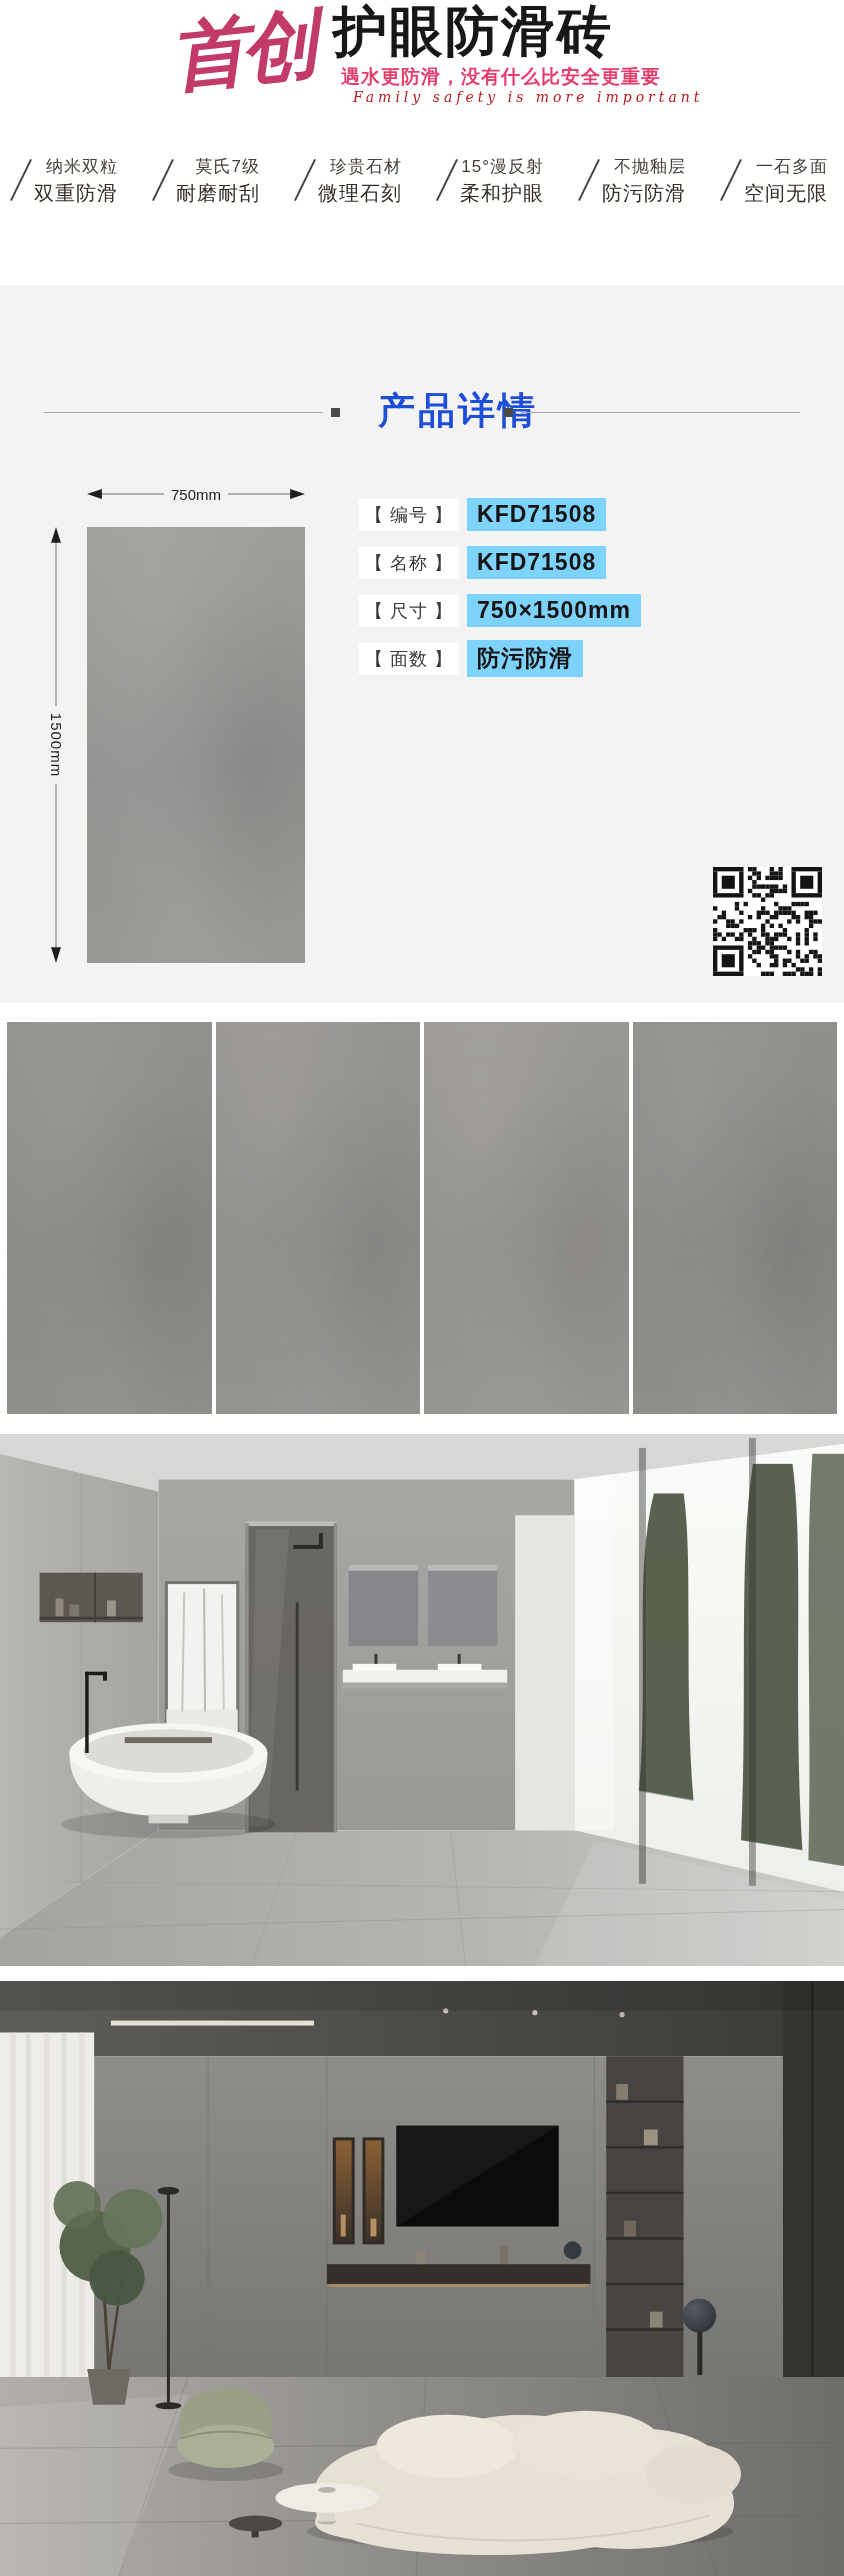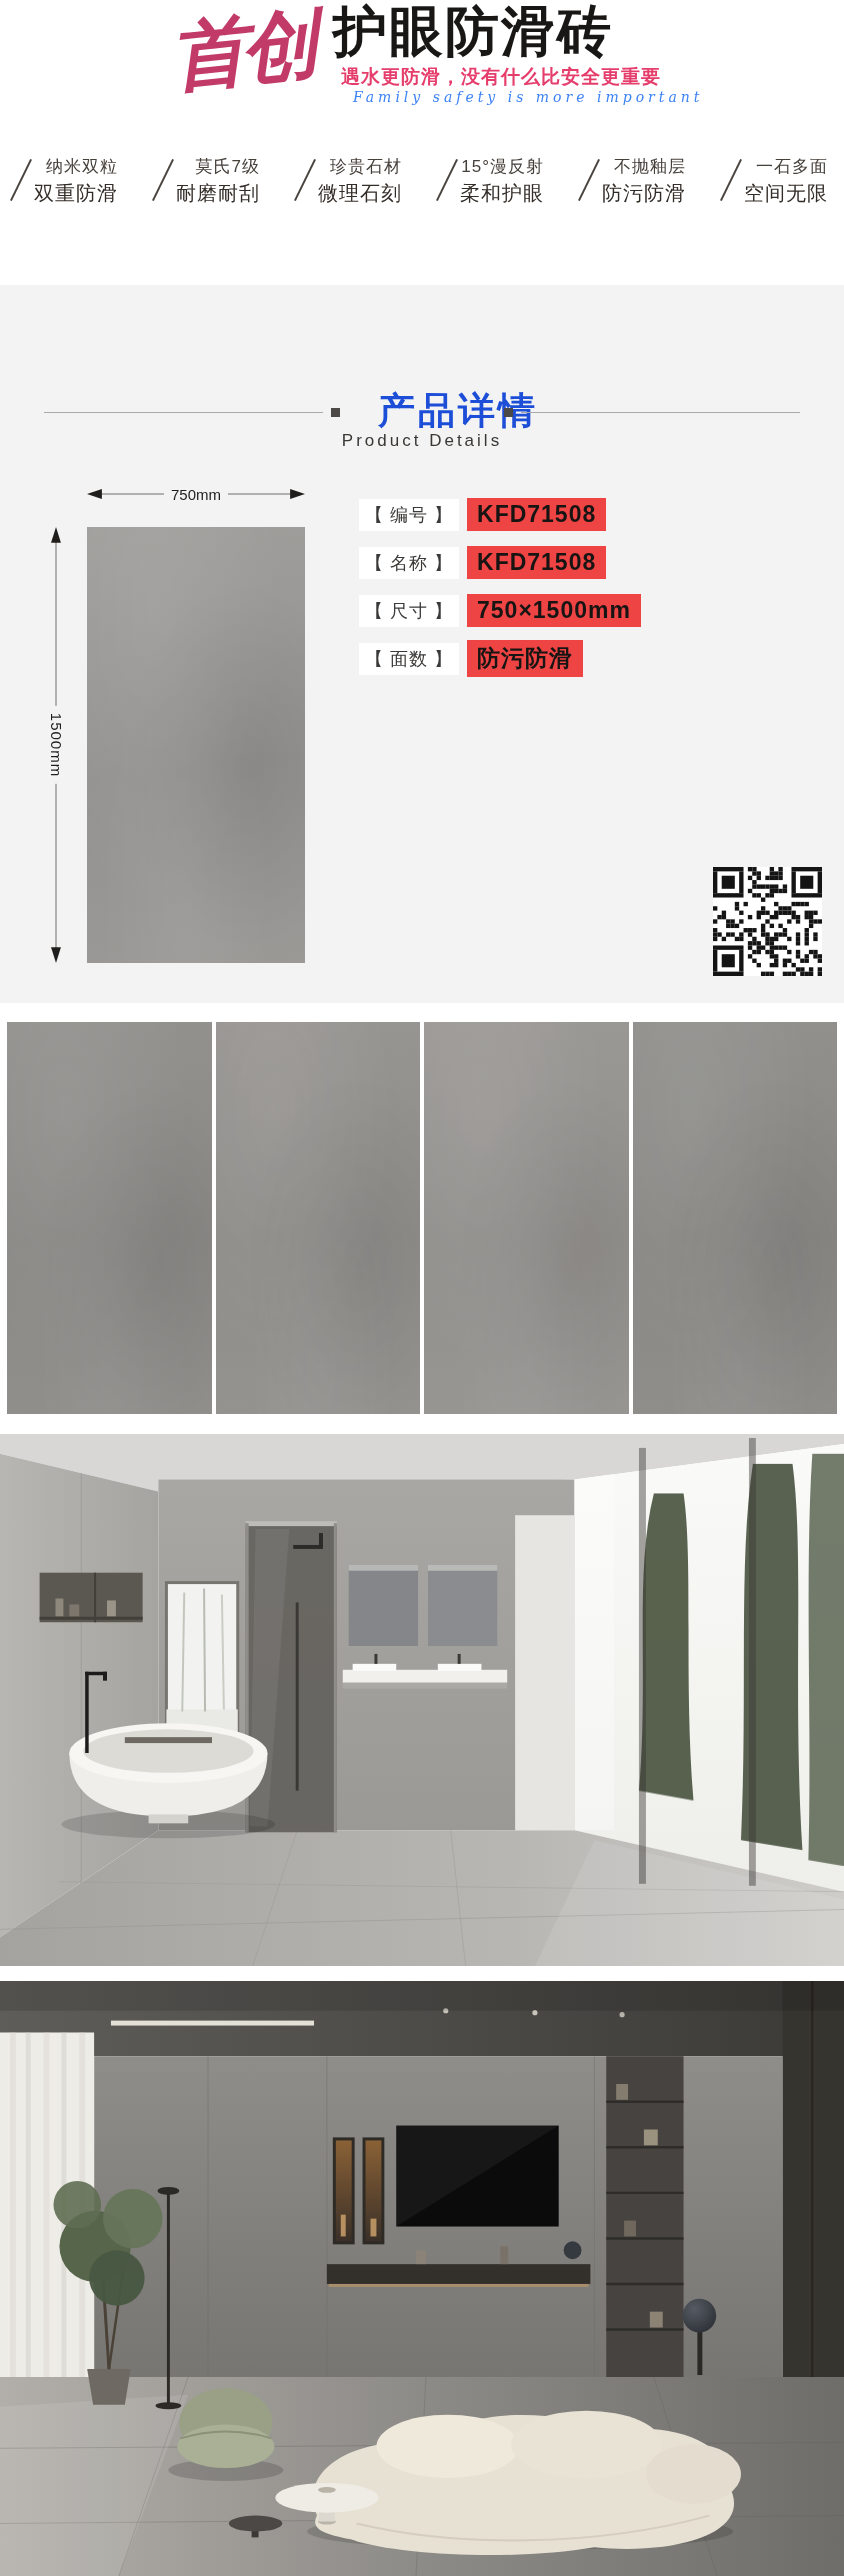"Family safety is more important" .brand-slogan-en { color: #3b82f6 -> #b91c1c }
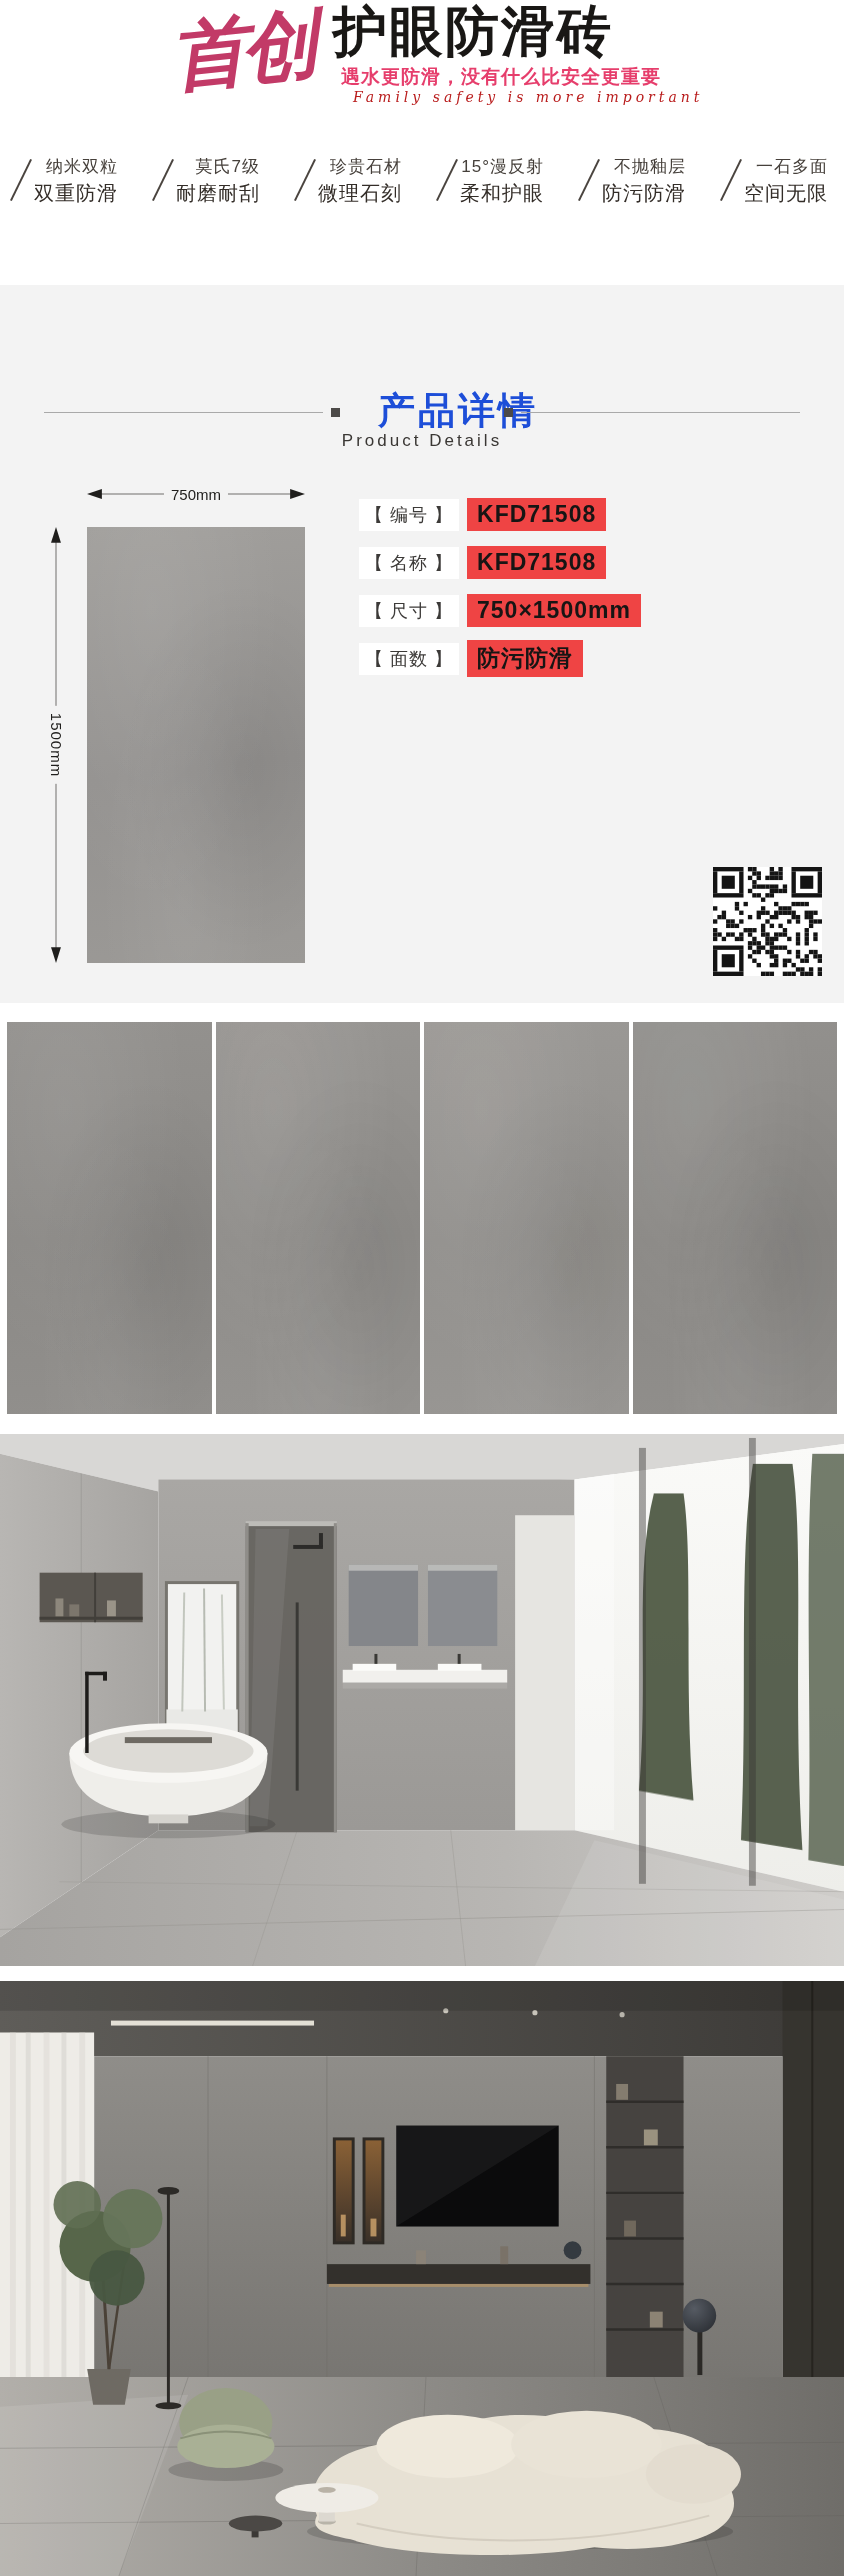"Product Details" div.sec-sub { html: <div>Product Details</div> -> none }
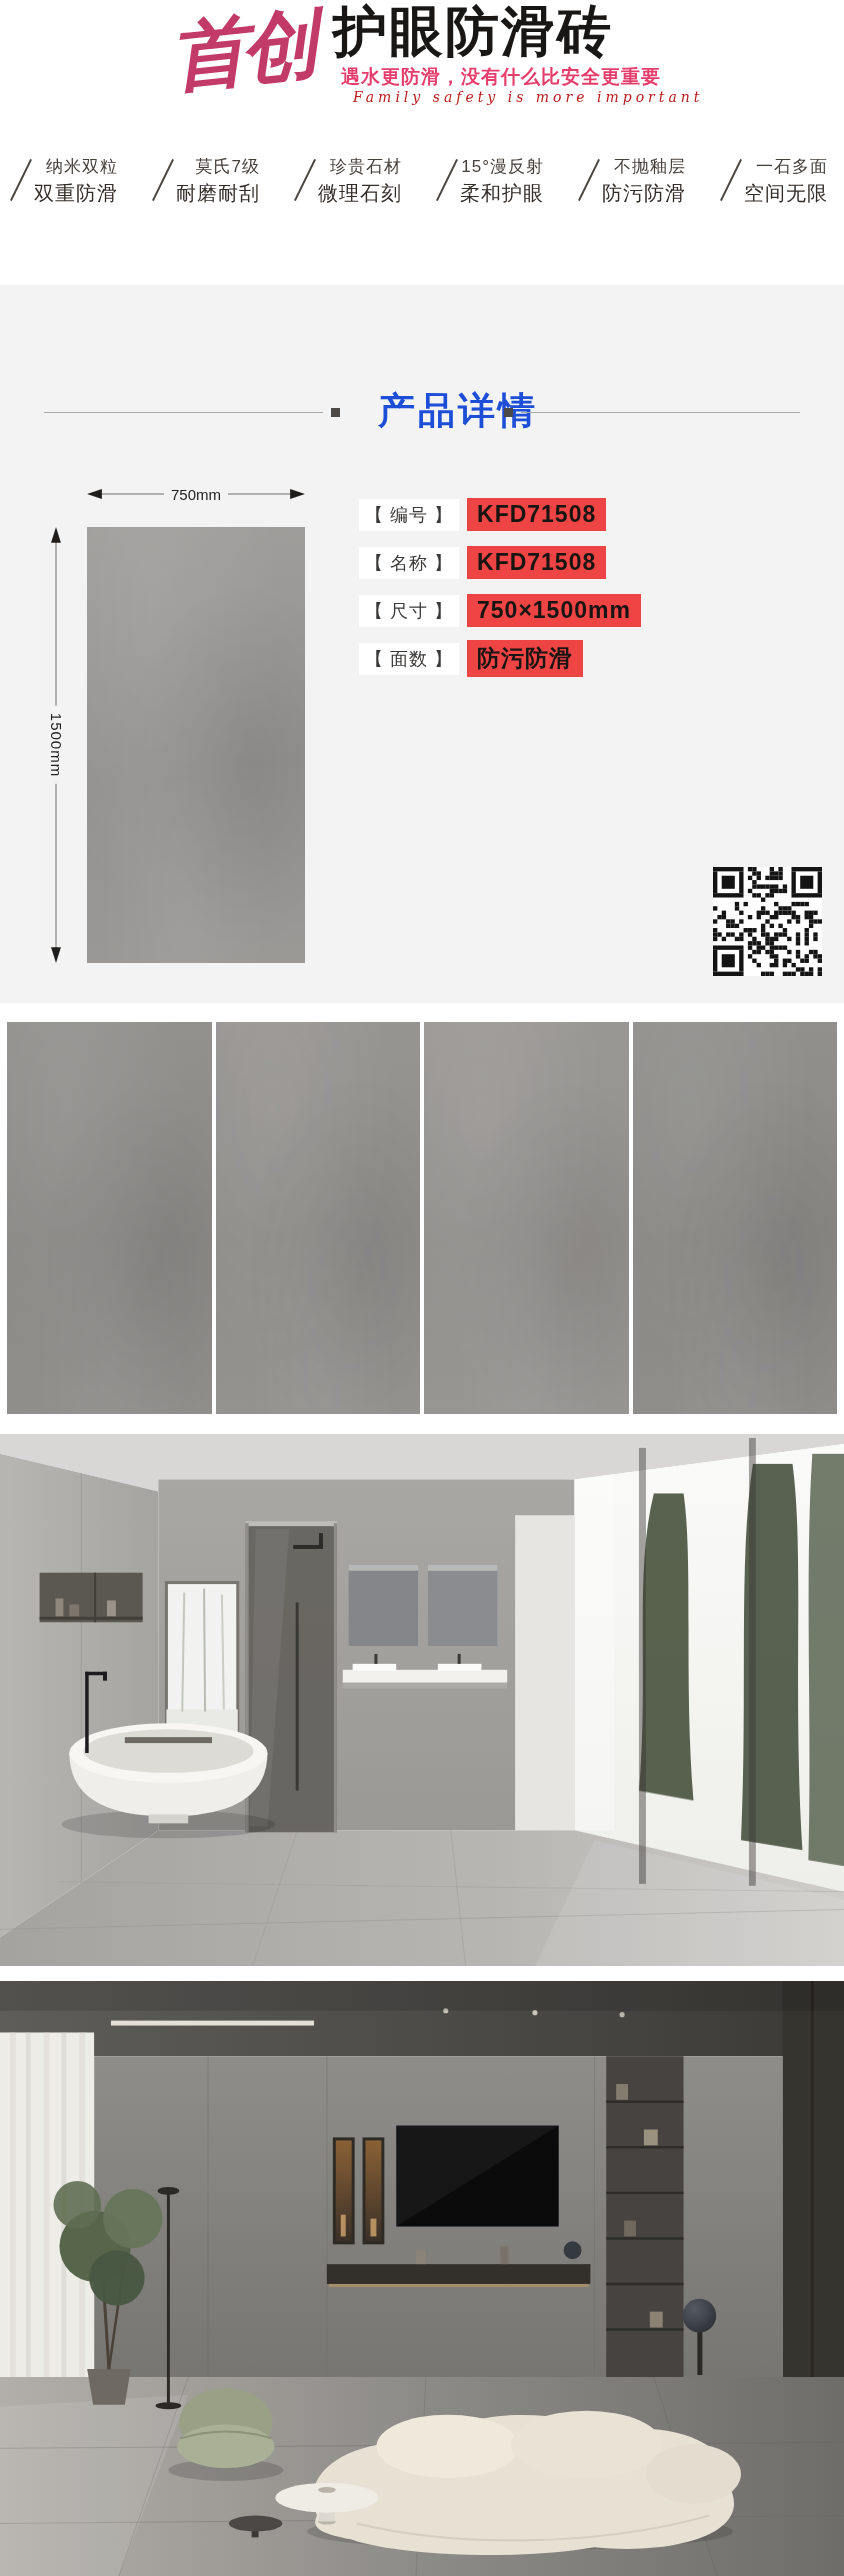"KFD71508" .spec-value { background: #ef4444 -> #7dd3fc }
